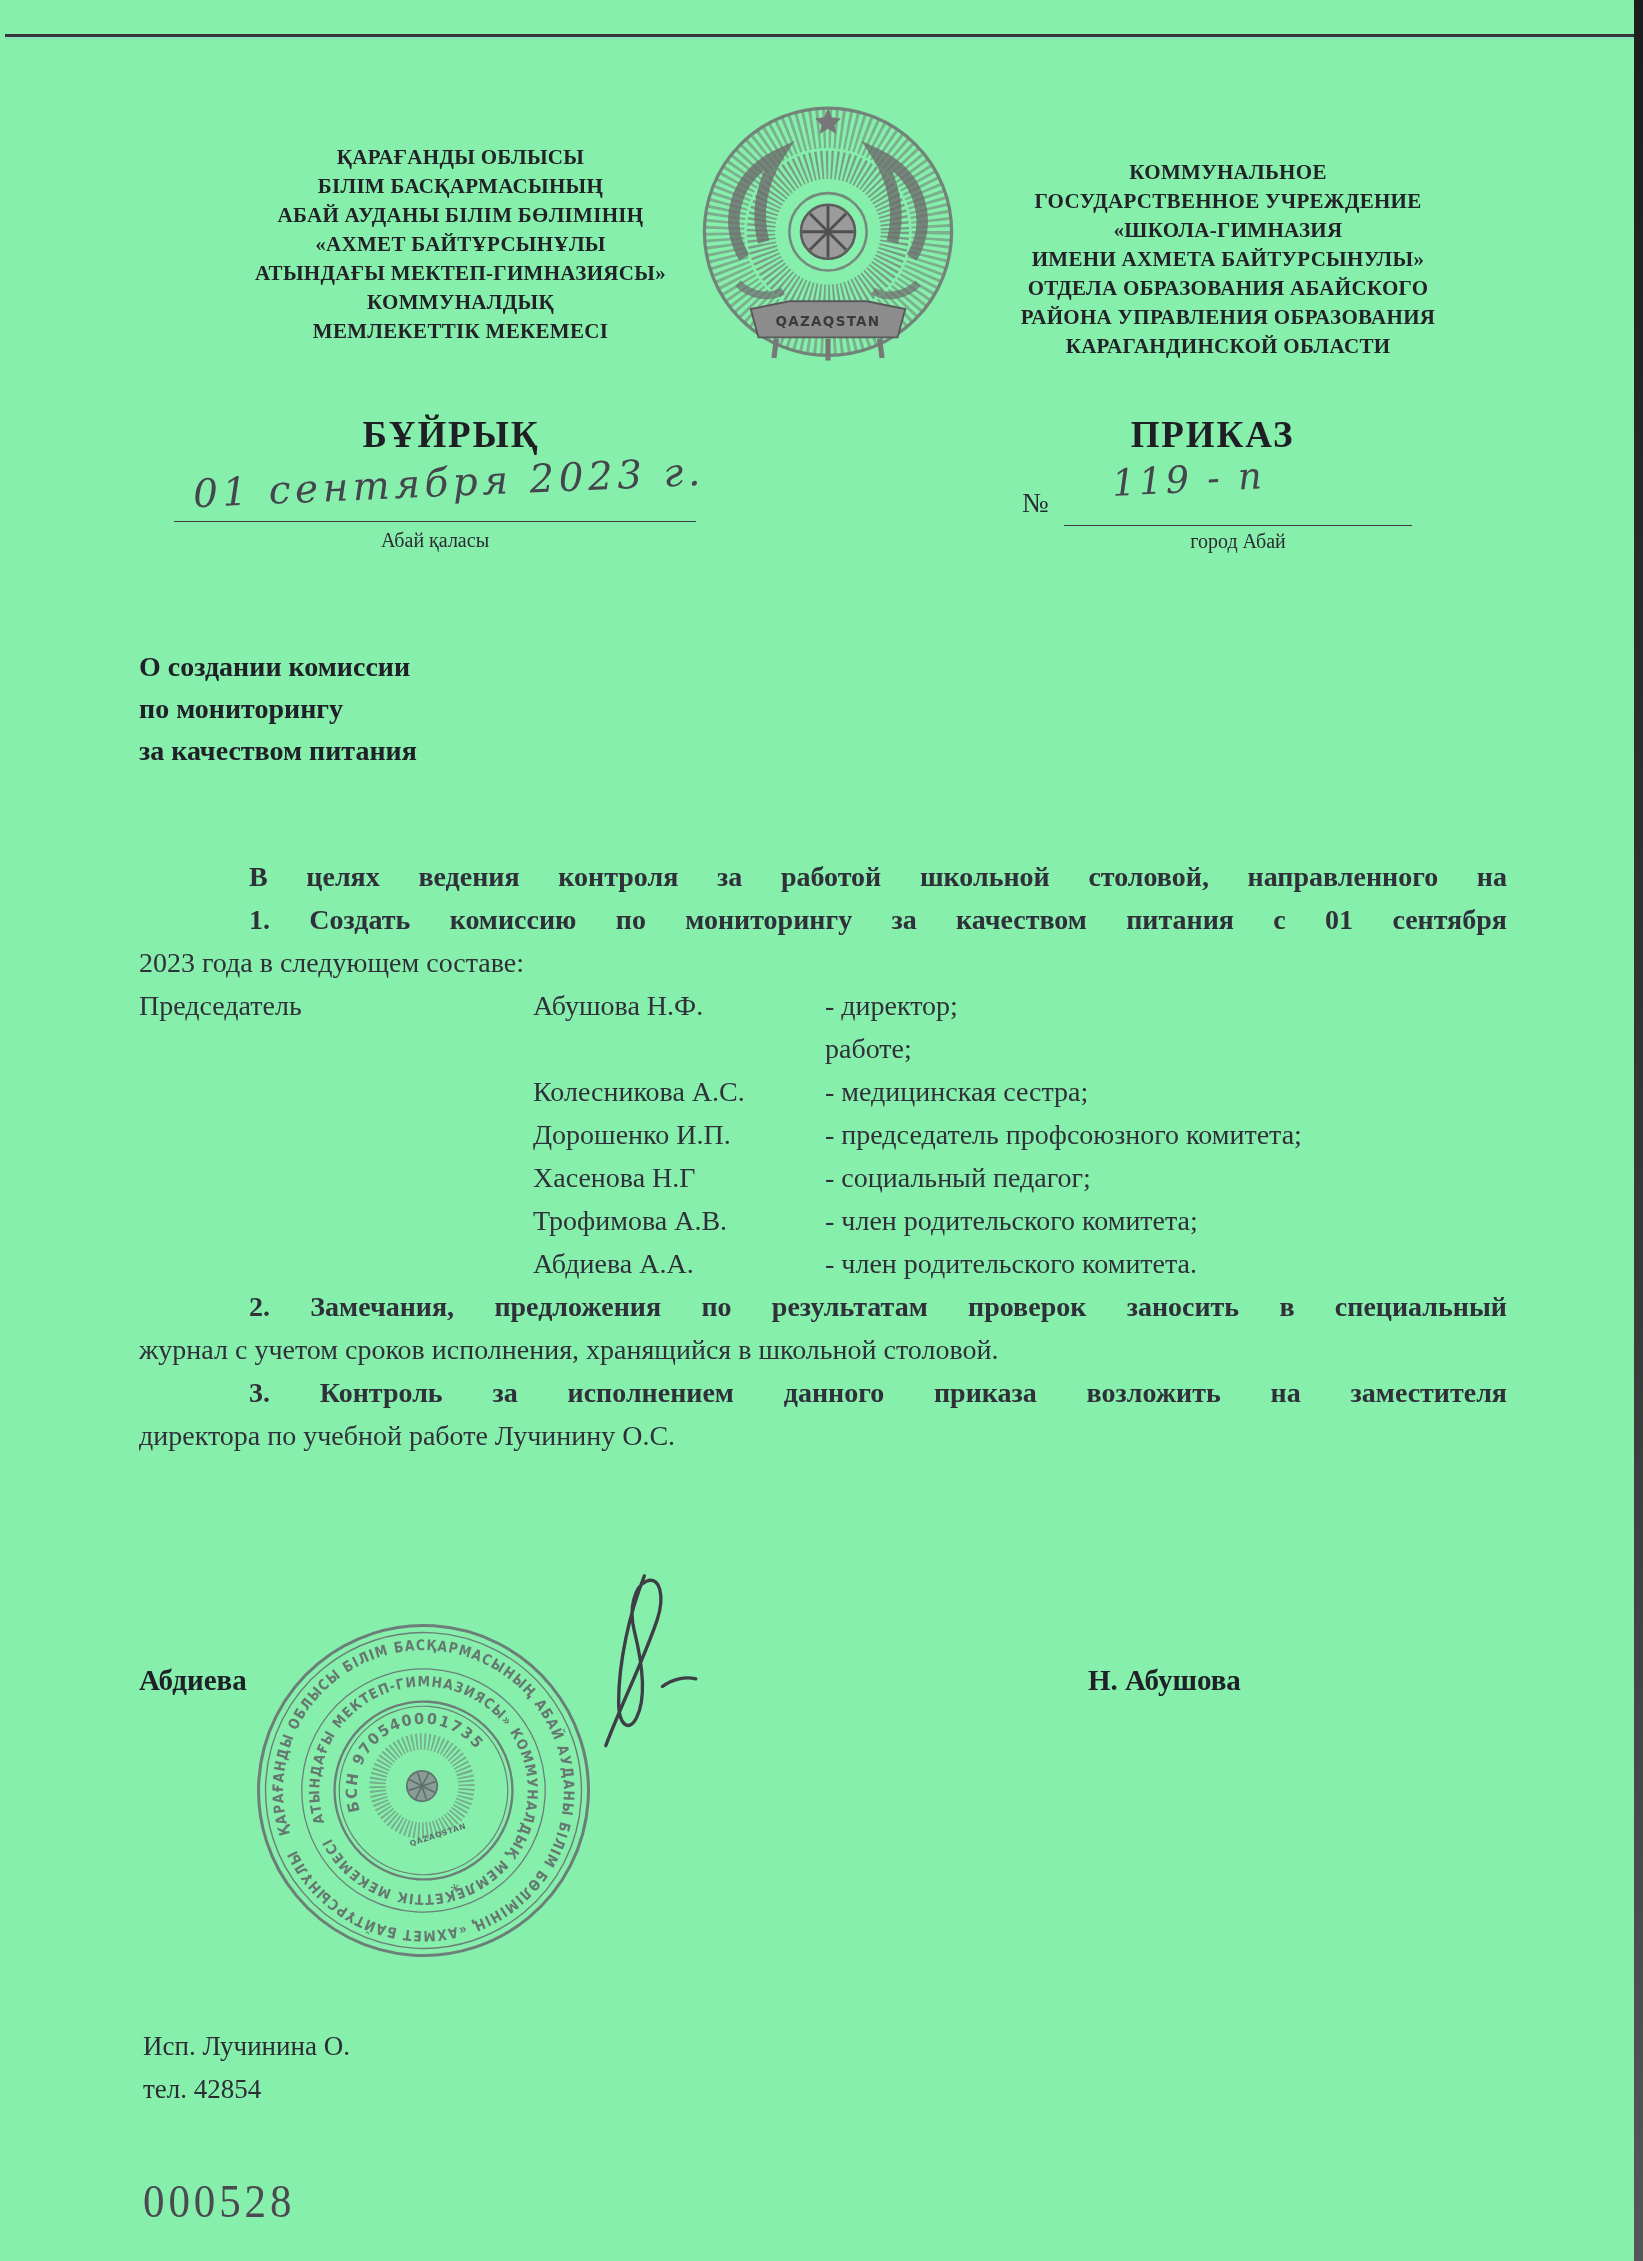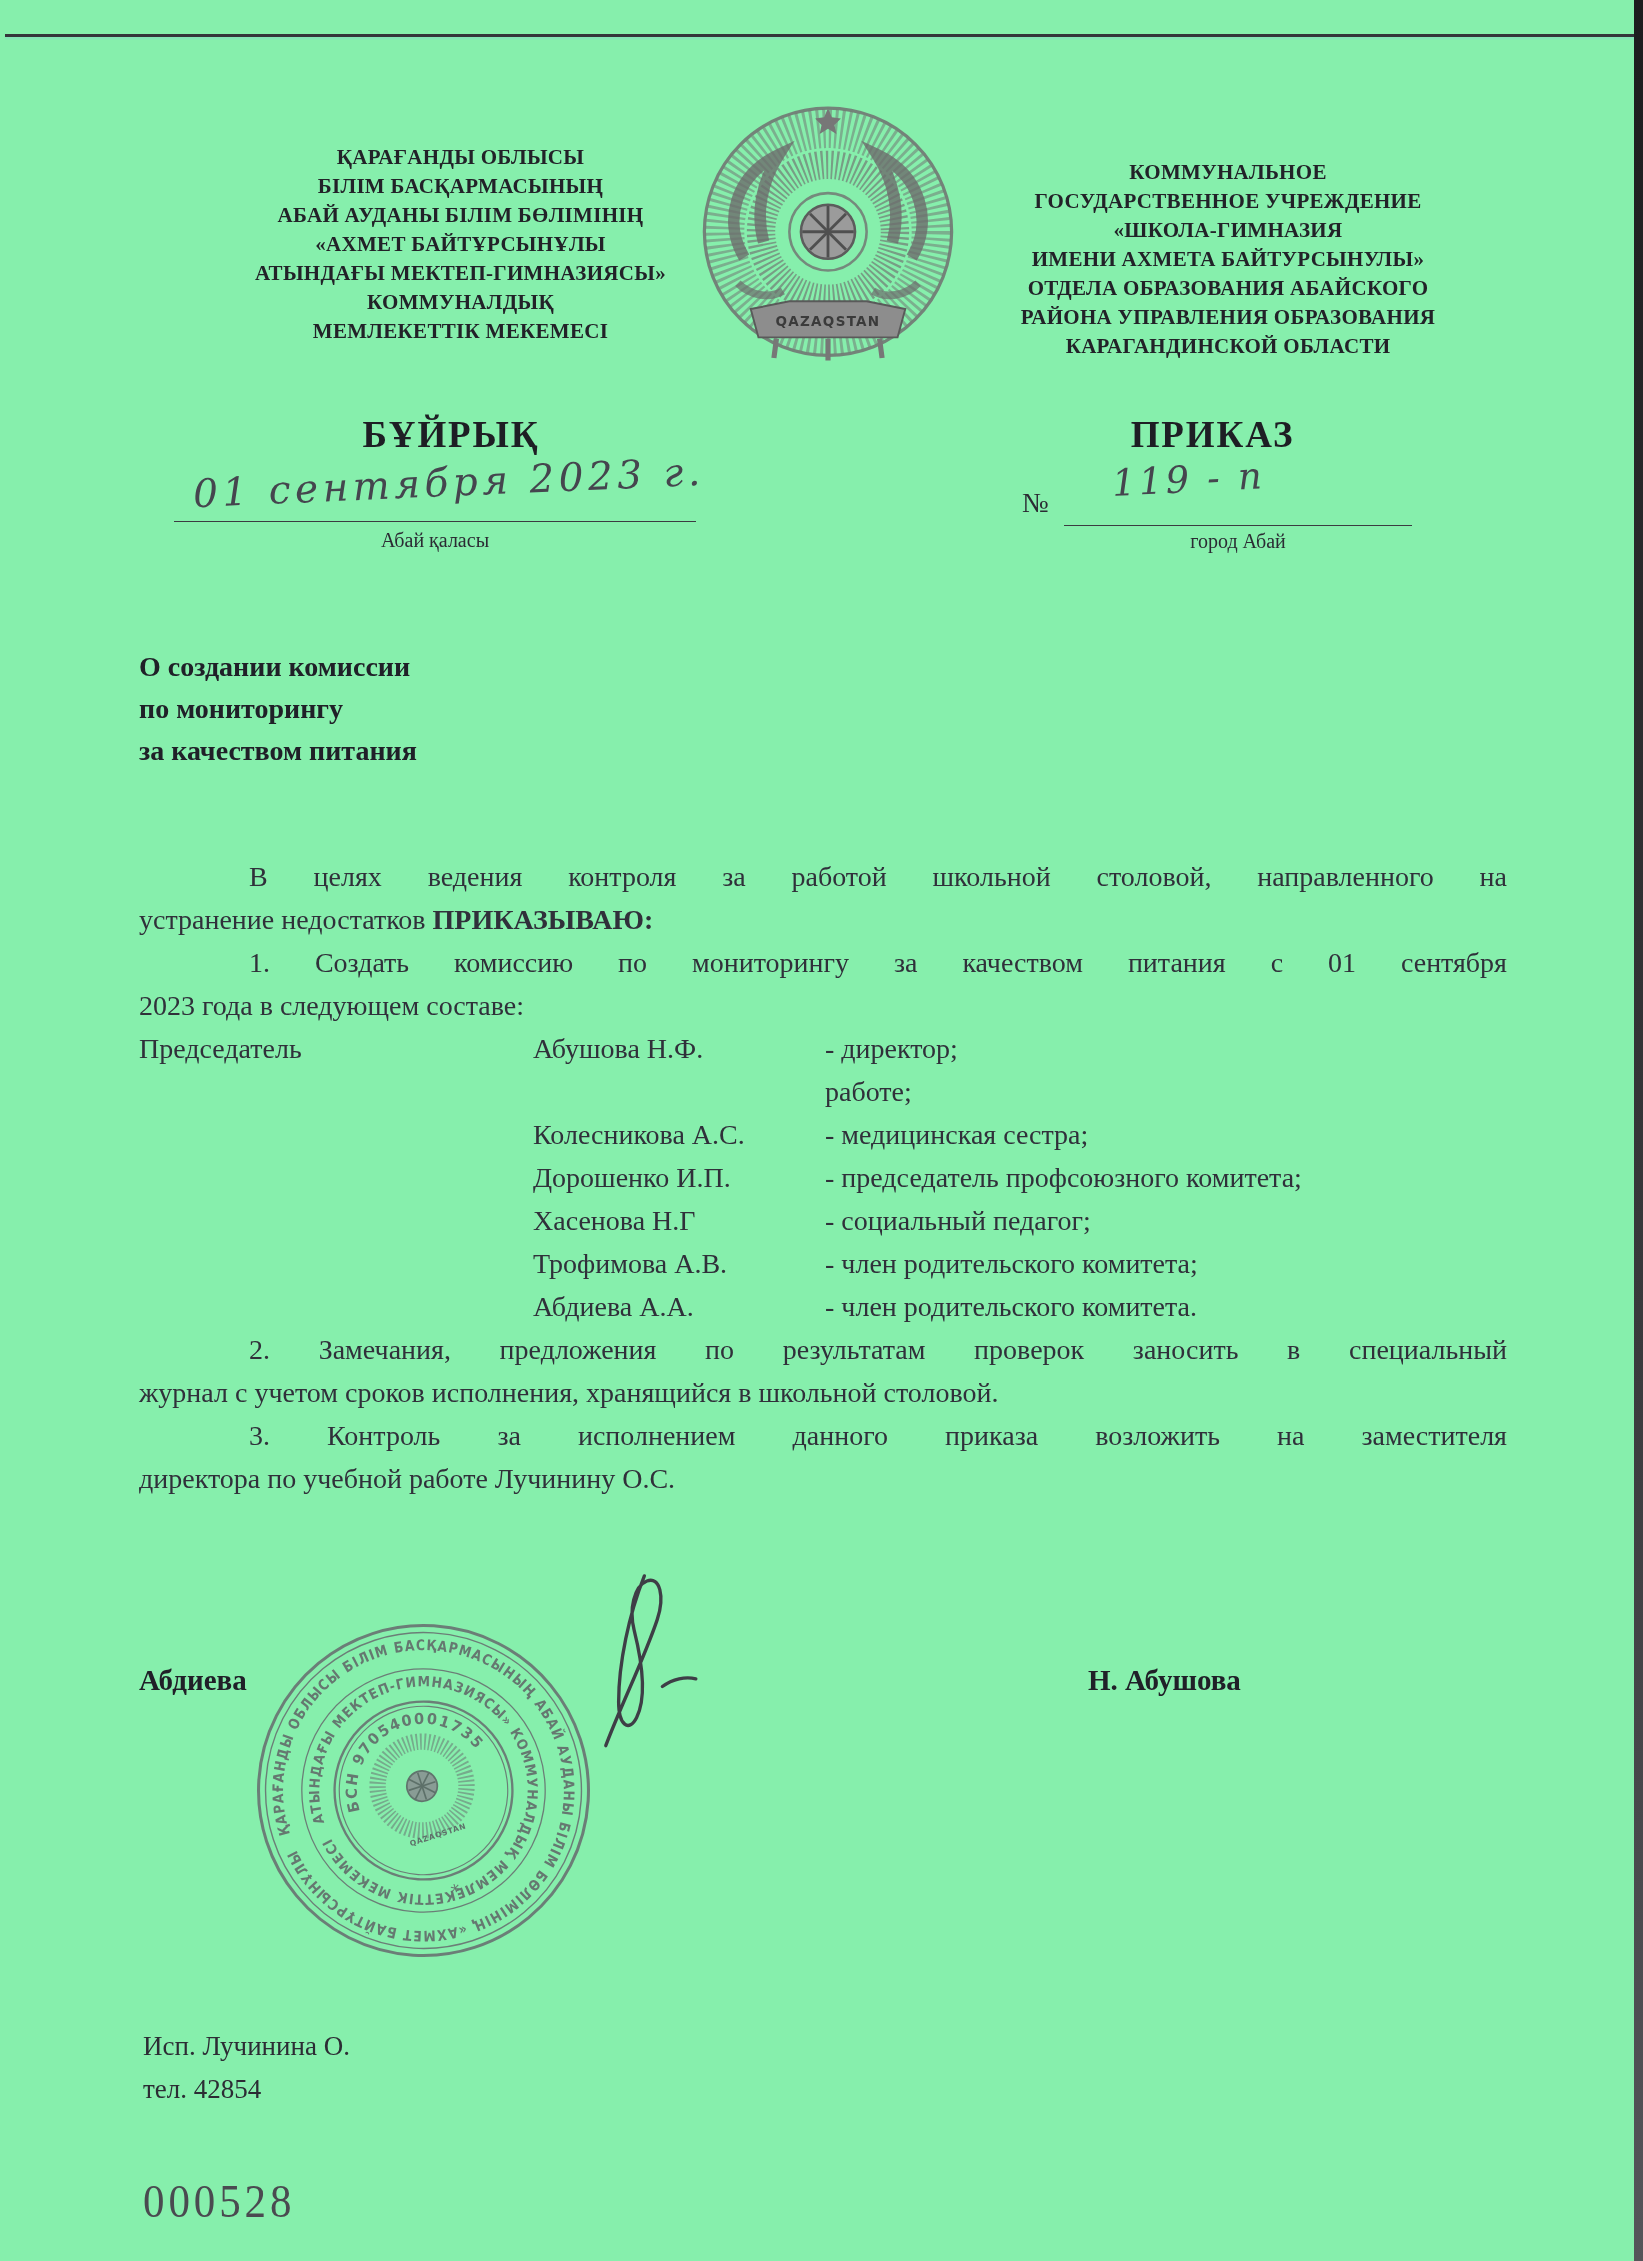"В целях ведения контроля за" .ind { font-weight: none -> bold }
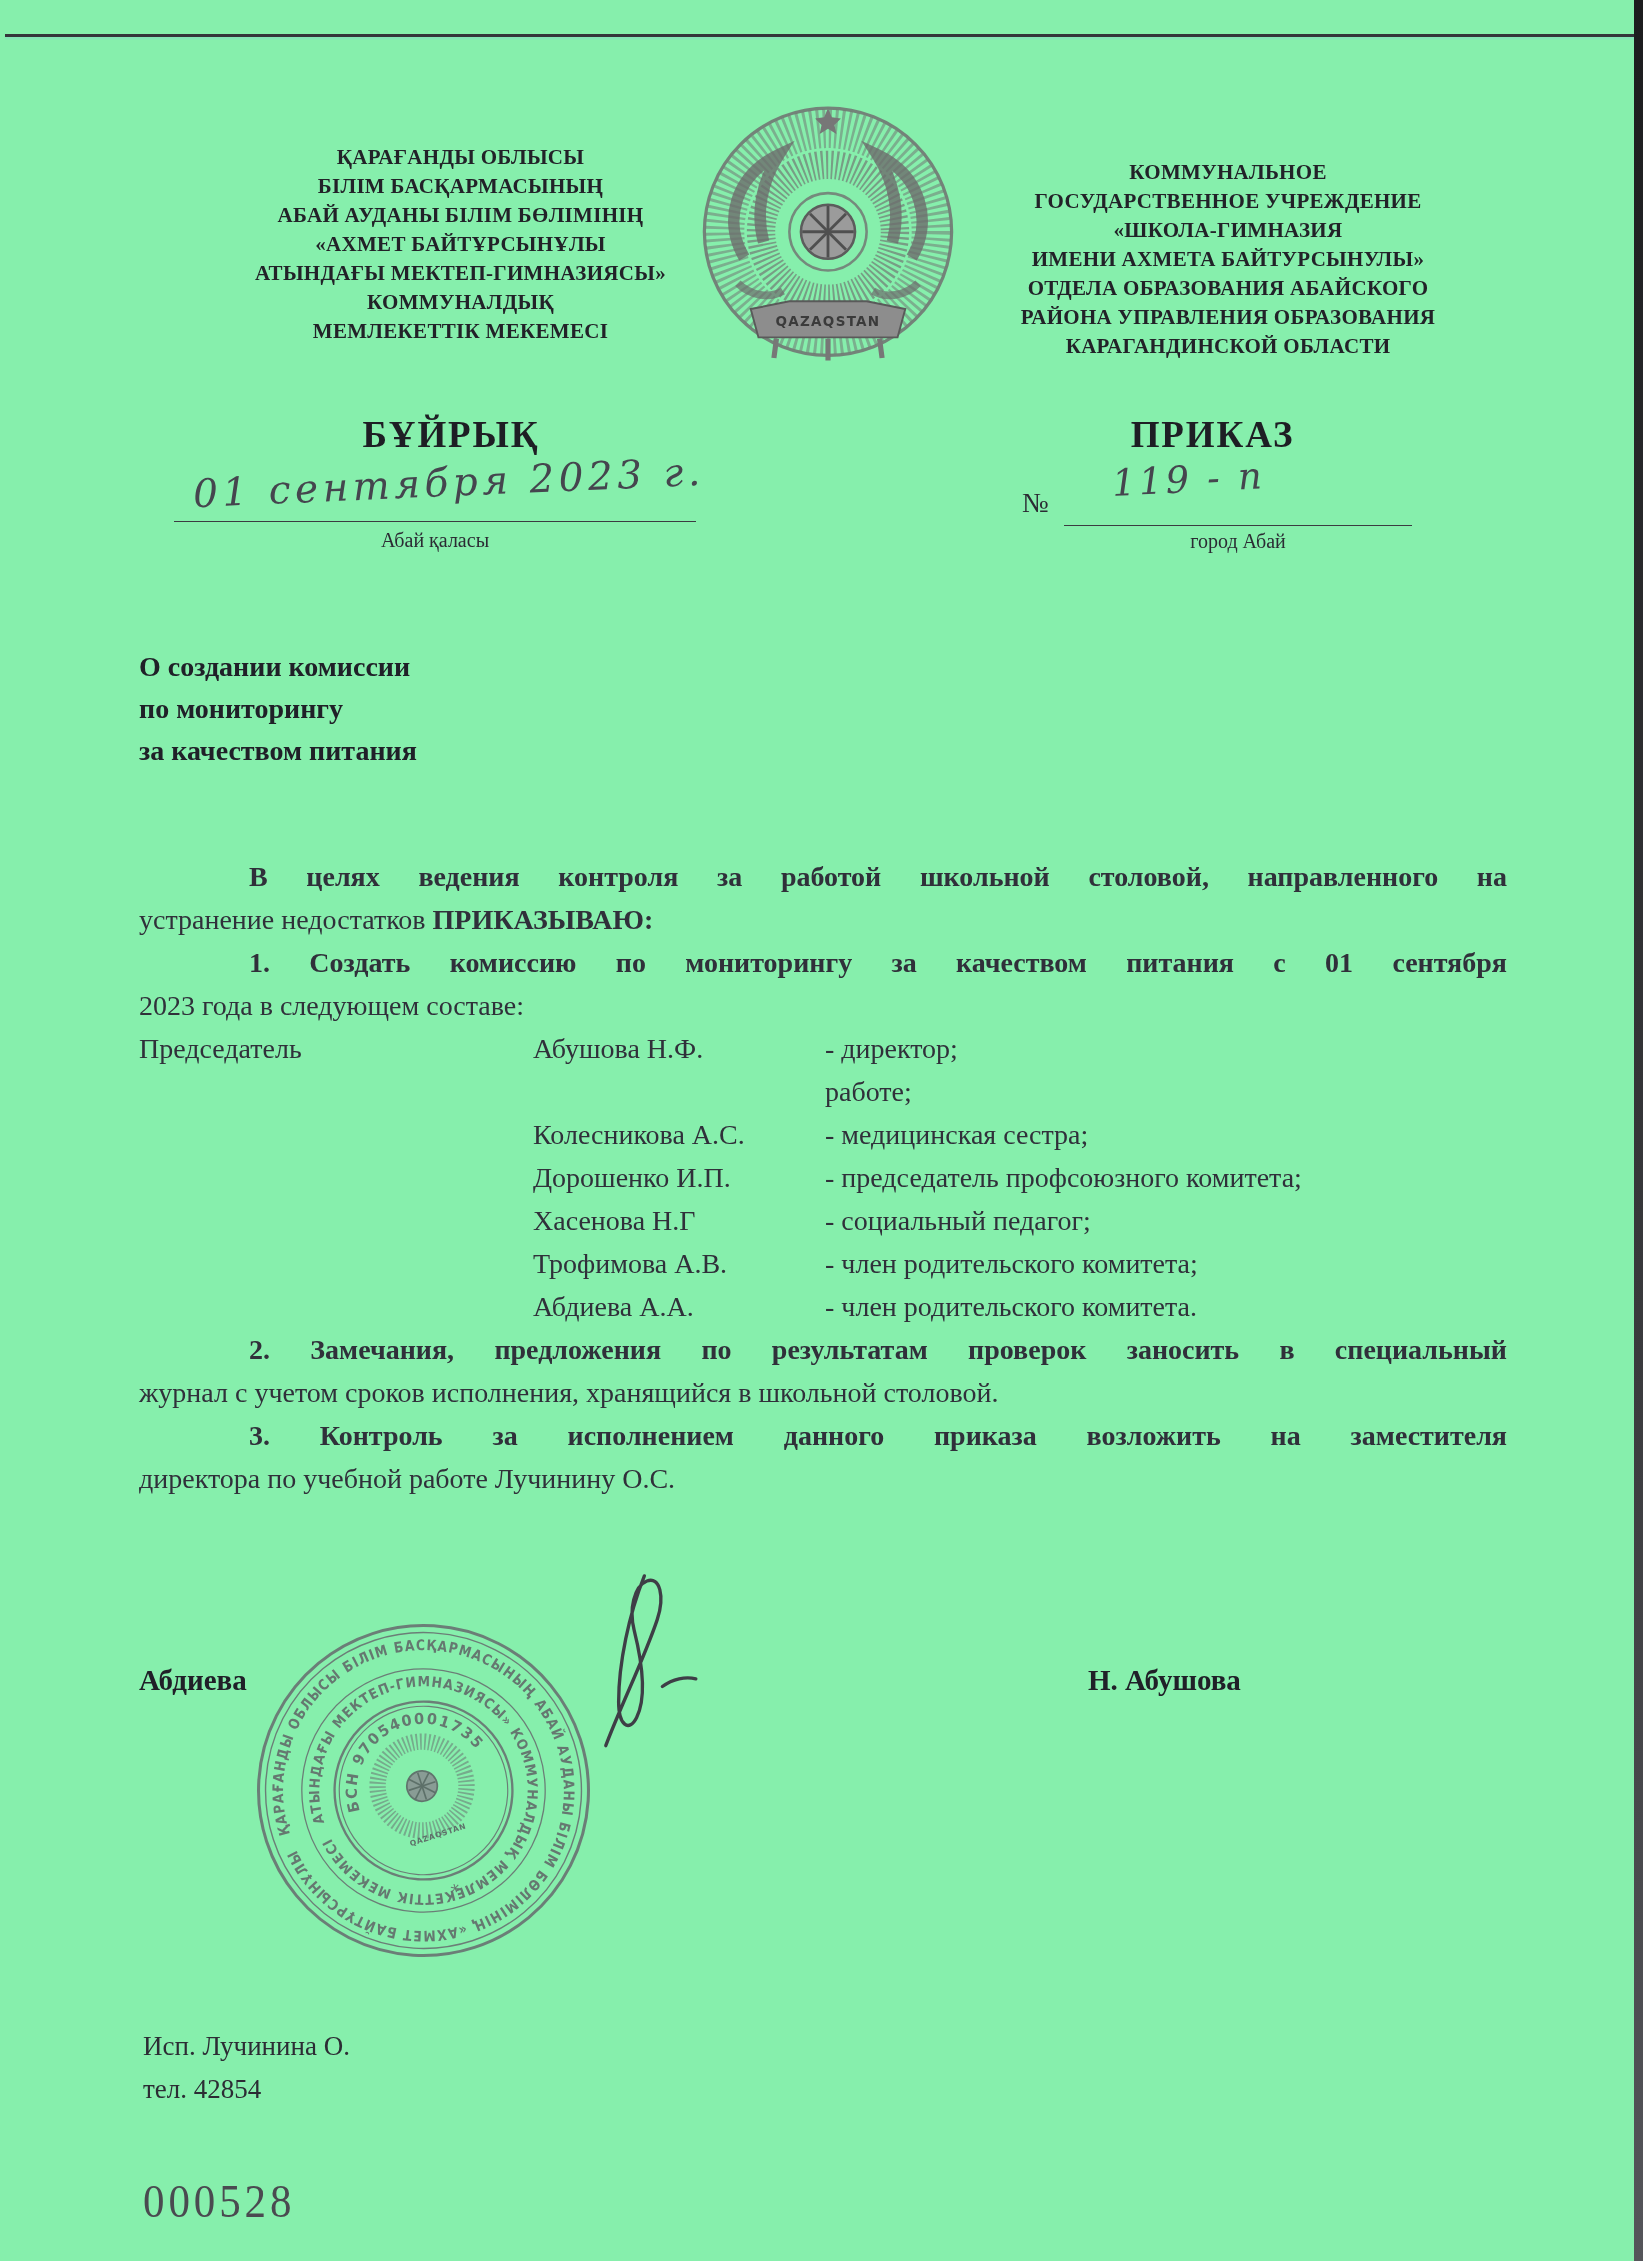"устранение недостатков ПРИКАЗЫВАЮ:" div.lline { html: <div><span>устранение недостатков </span><span>ПРИКАЗЫВАЮ:</span></div> -> none }
